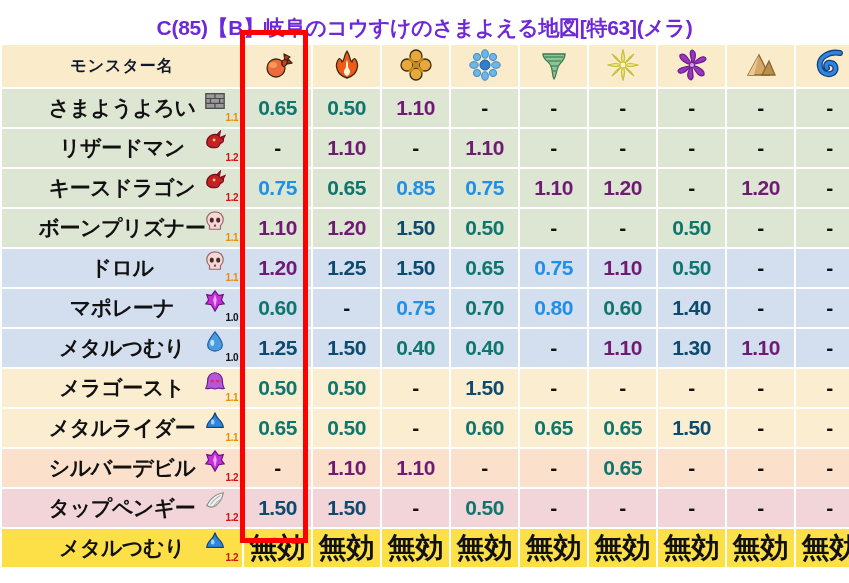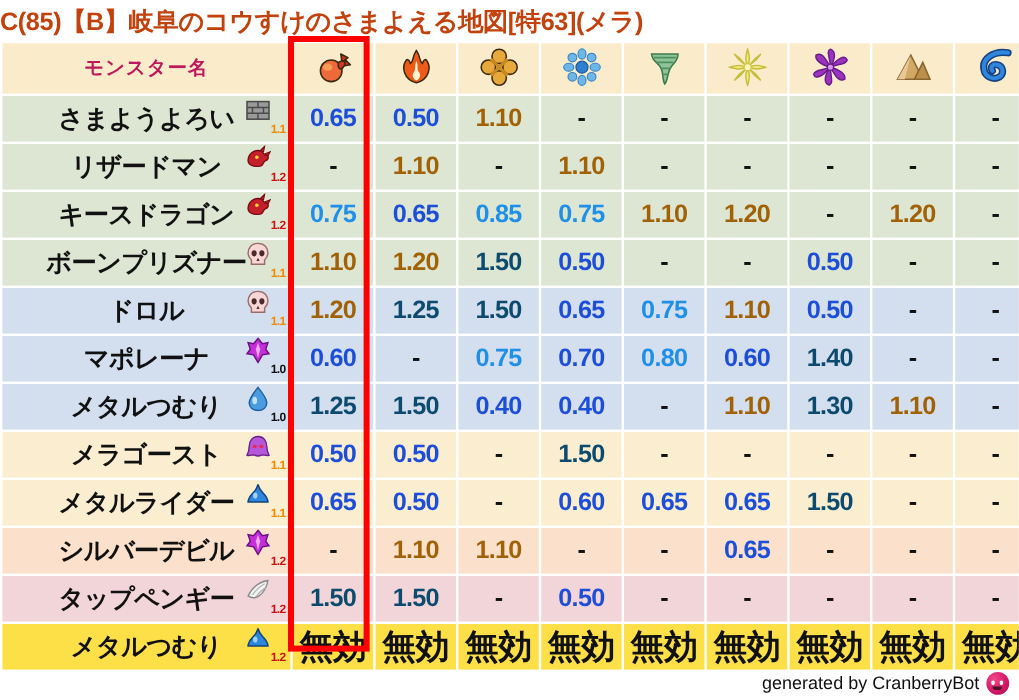"C(85)【B】岐阜のコウすけのさまよえる地図[特63](メラ)" .title { color: #c2410c -> #6d28d9; padding-top: 5px -> 14px; text-align: left -> center }
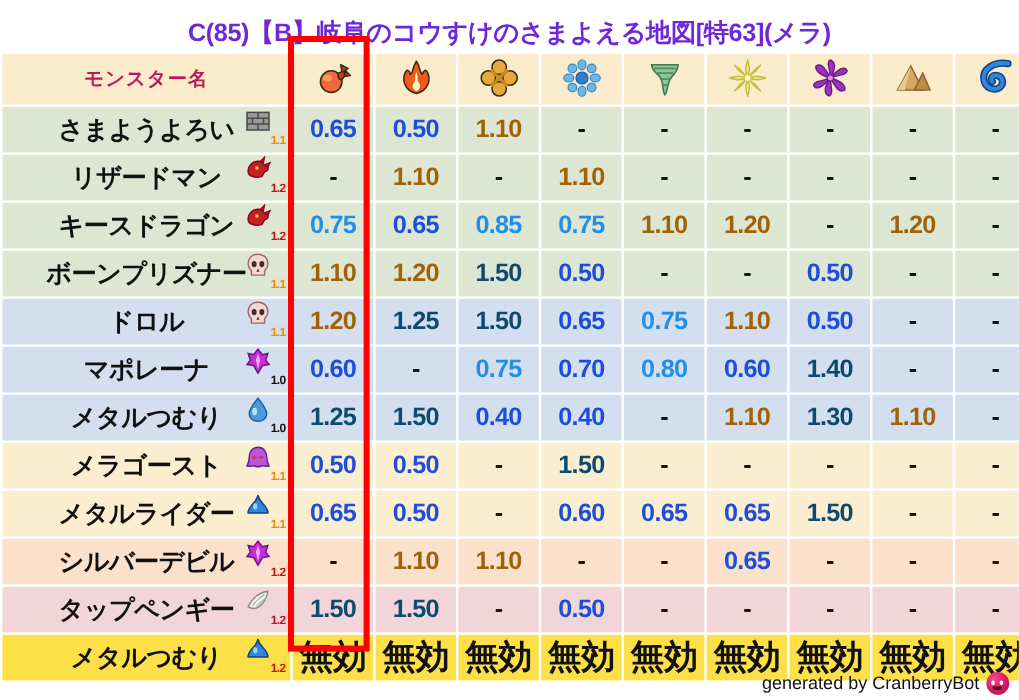"モンスター名" td.head-name { color: #be185d -> #0f172a }
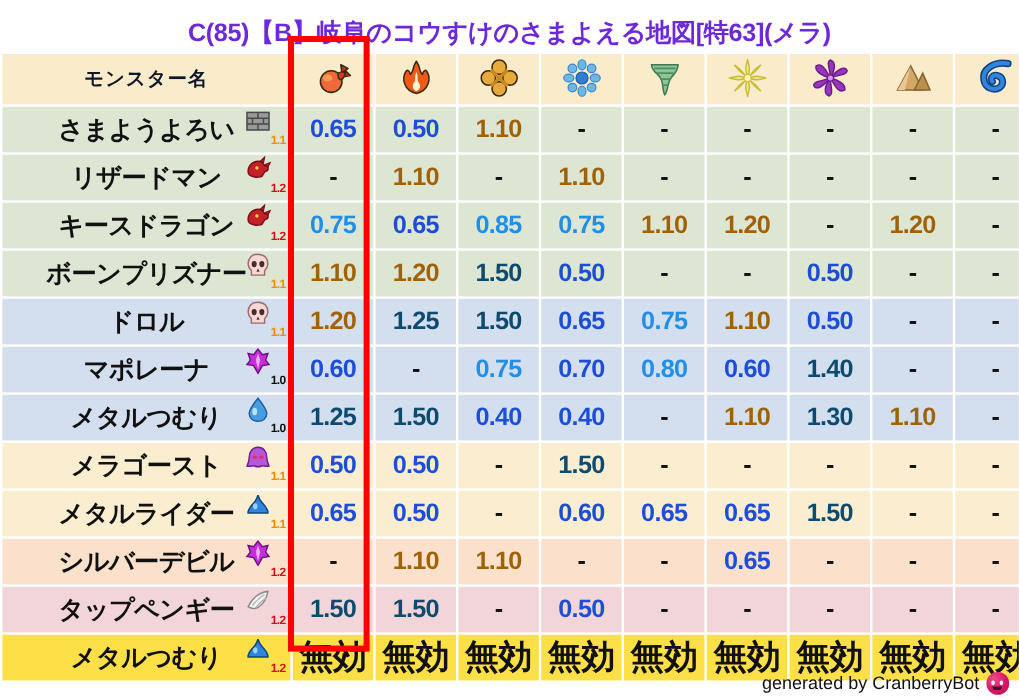"0.65" .v-darkblue { color: #1d4ed8 -> #0f766e }
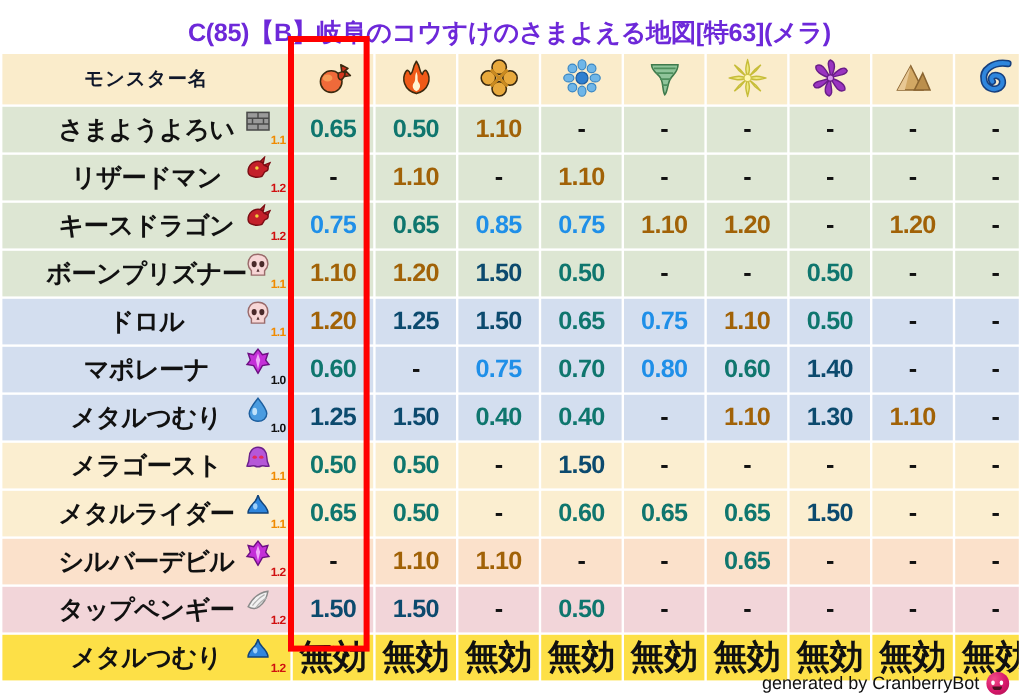"1.10" .v-orange { color: #a16207 -> #701a75 }
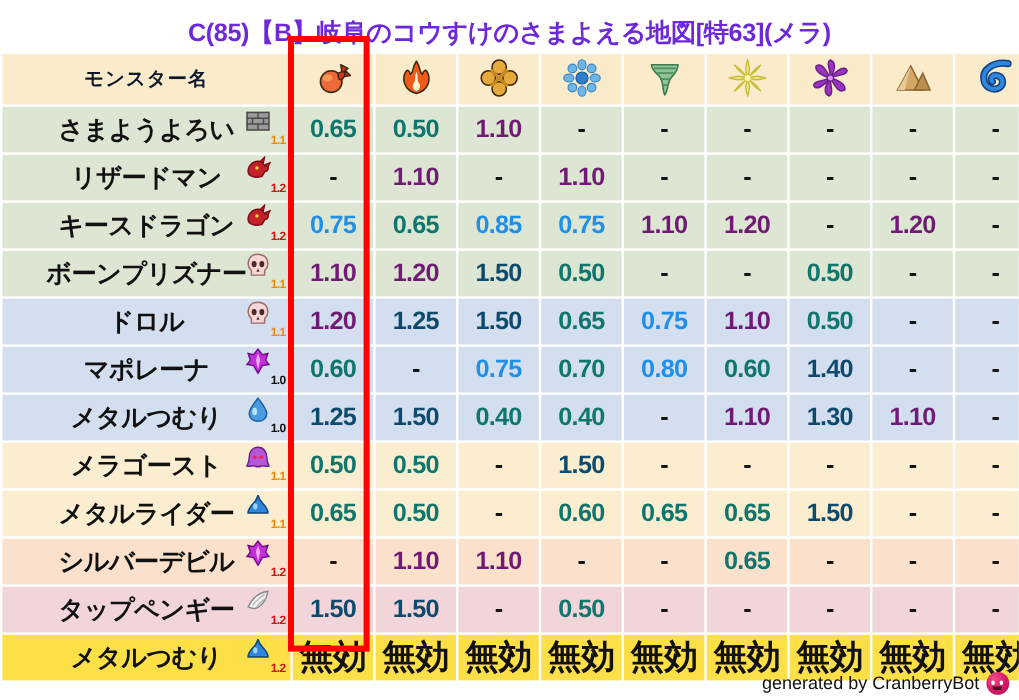"generated by CranberryBot" div.footer { html: <div> <span>generated by CranberryBot</span> <span></span> </div> -> none }
